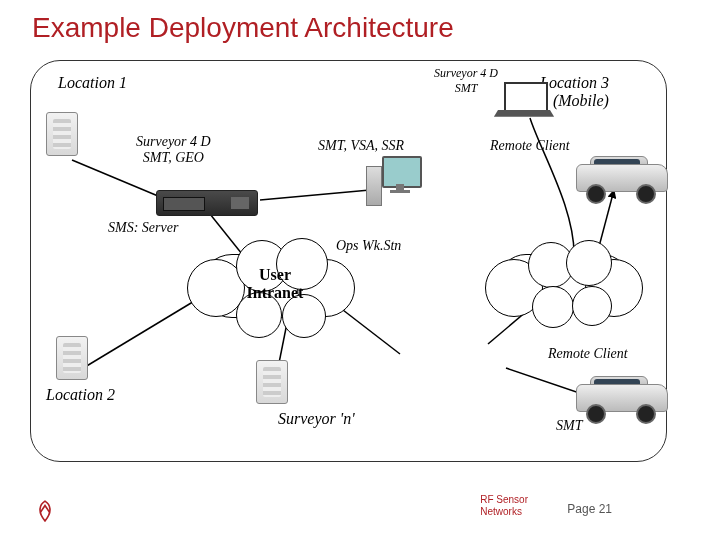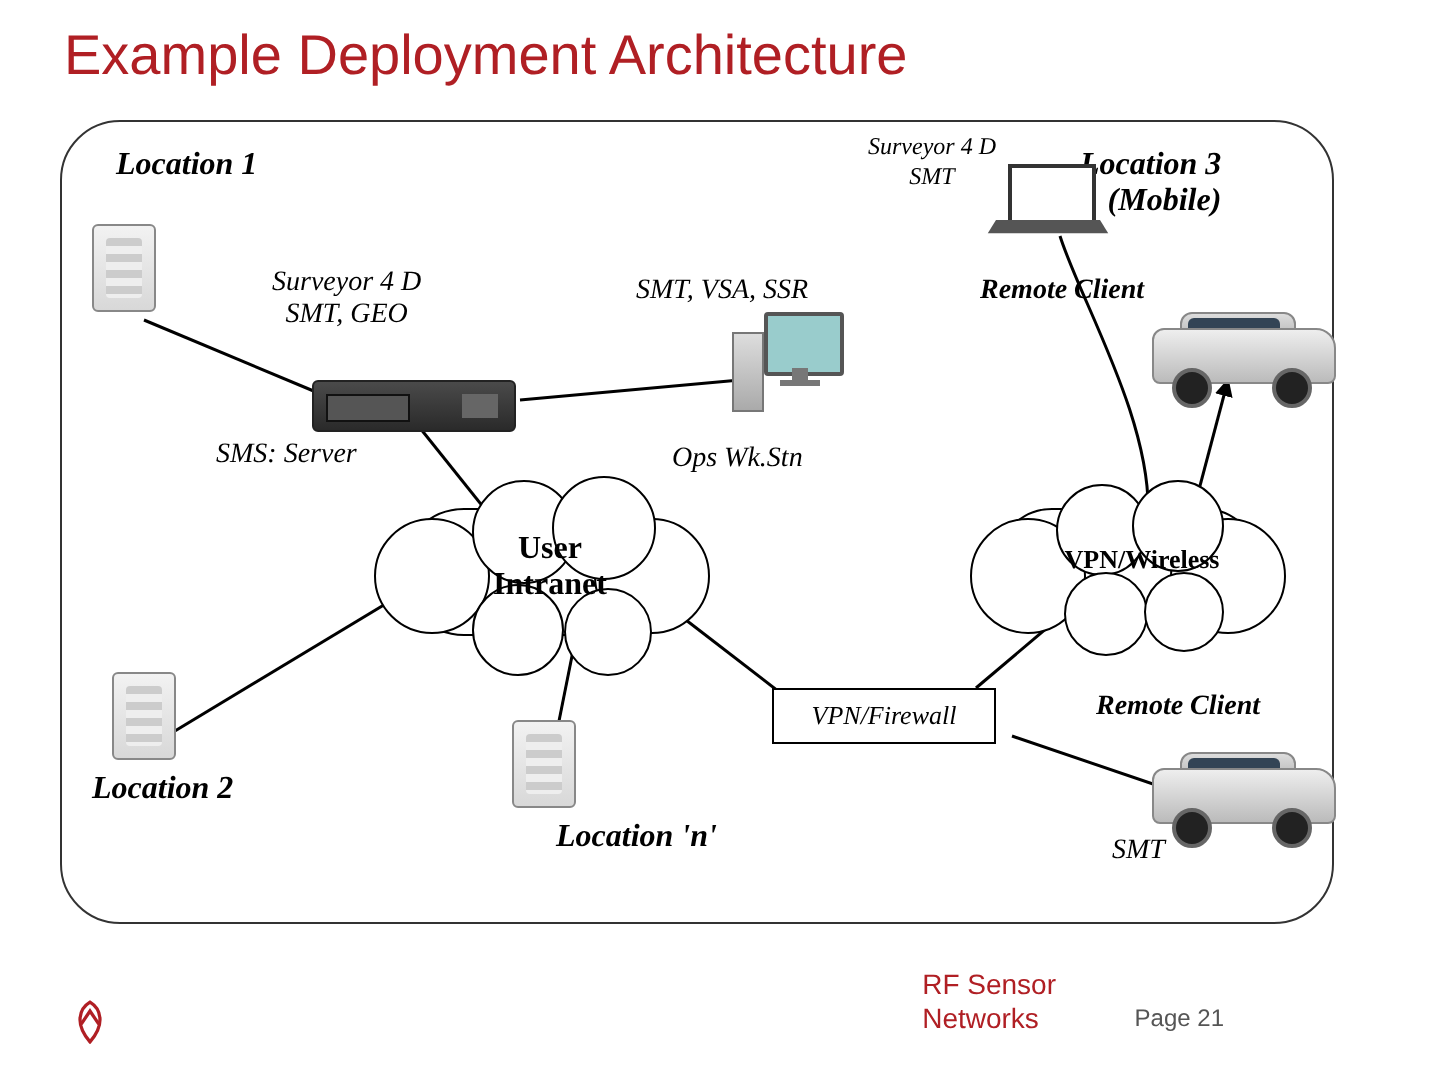"Location 1" .lbl.b { font-weight: 700 -> 400 }
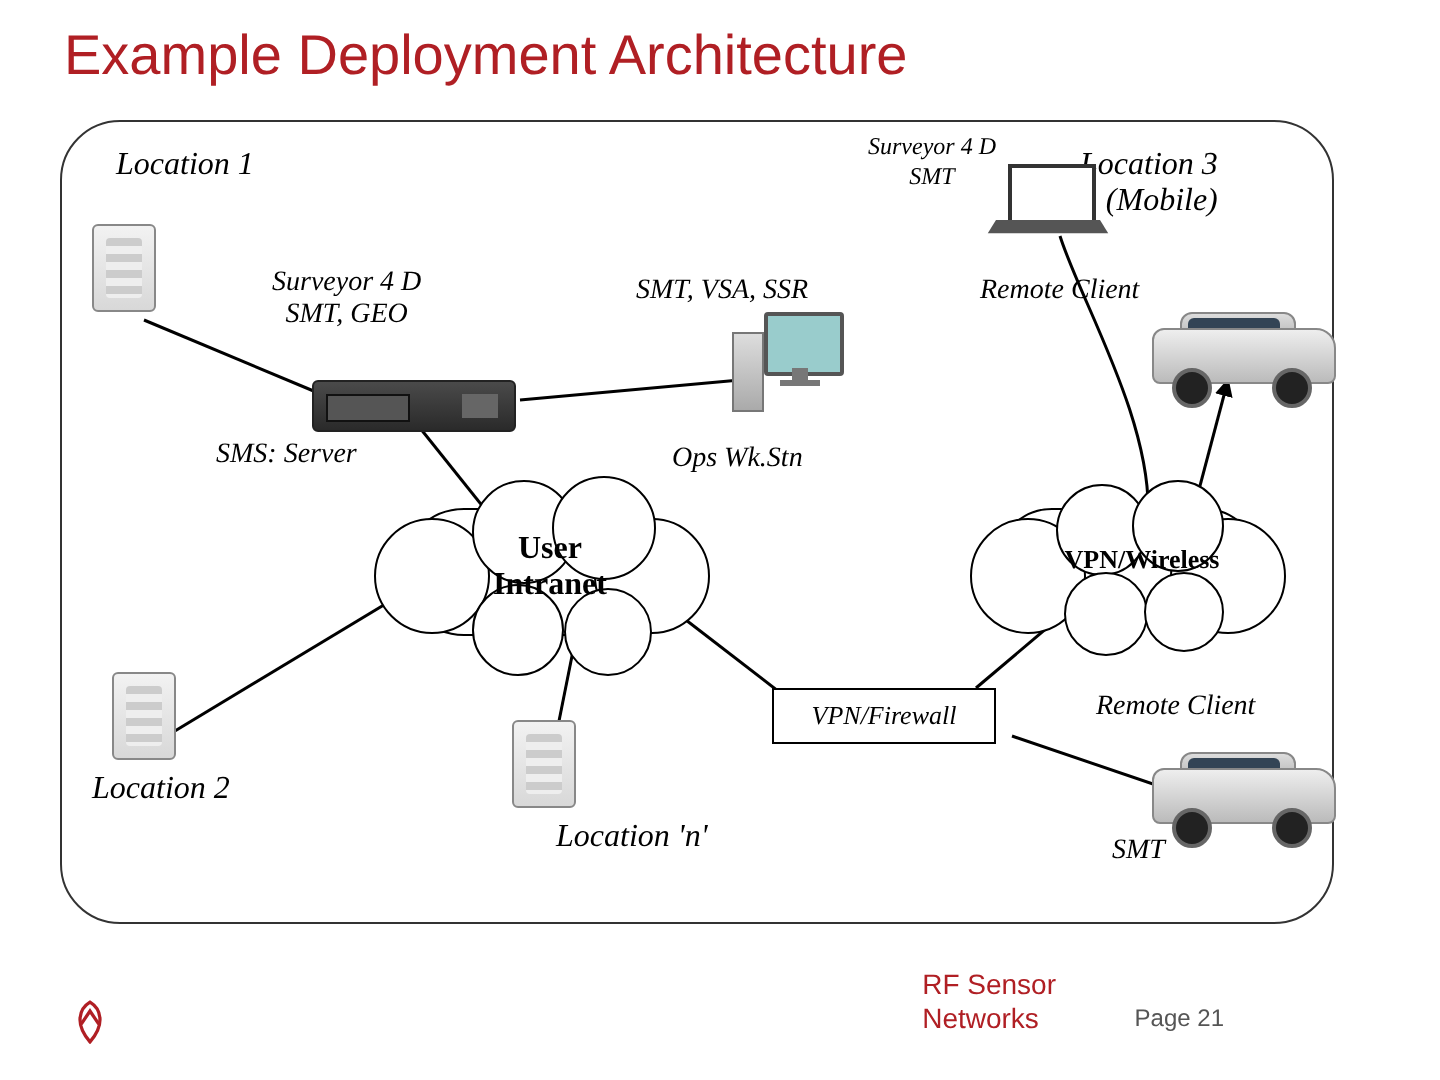"Ops Wk.Stn" div.lbl { top: 222px -> 238px }
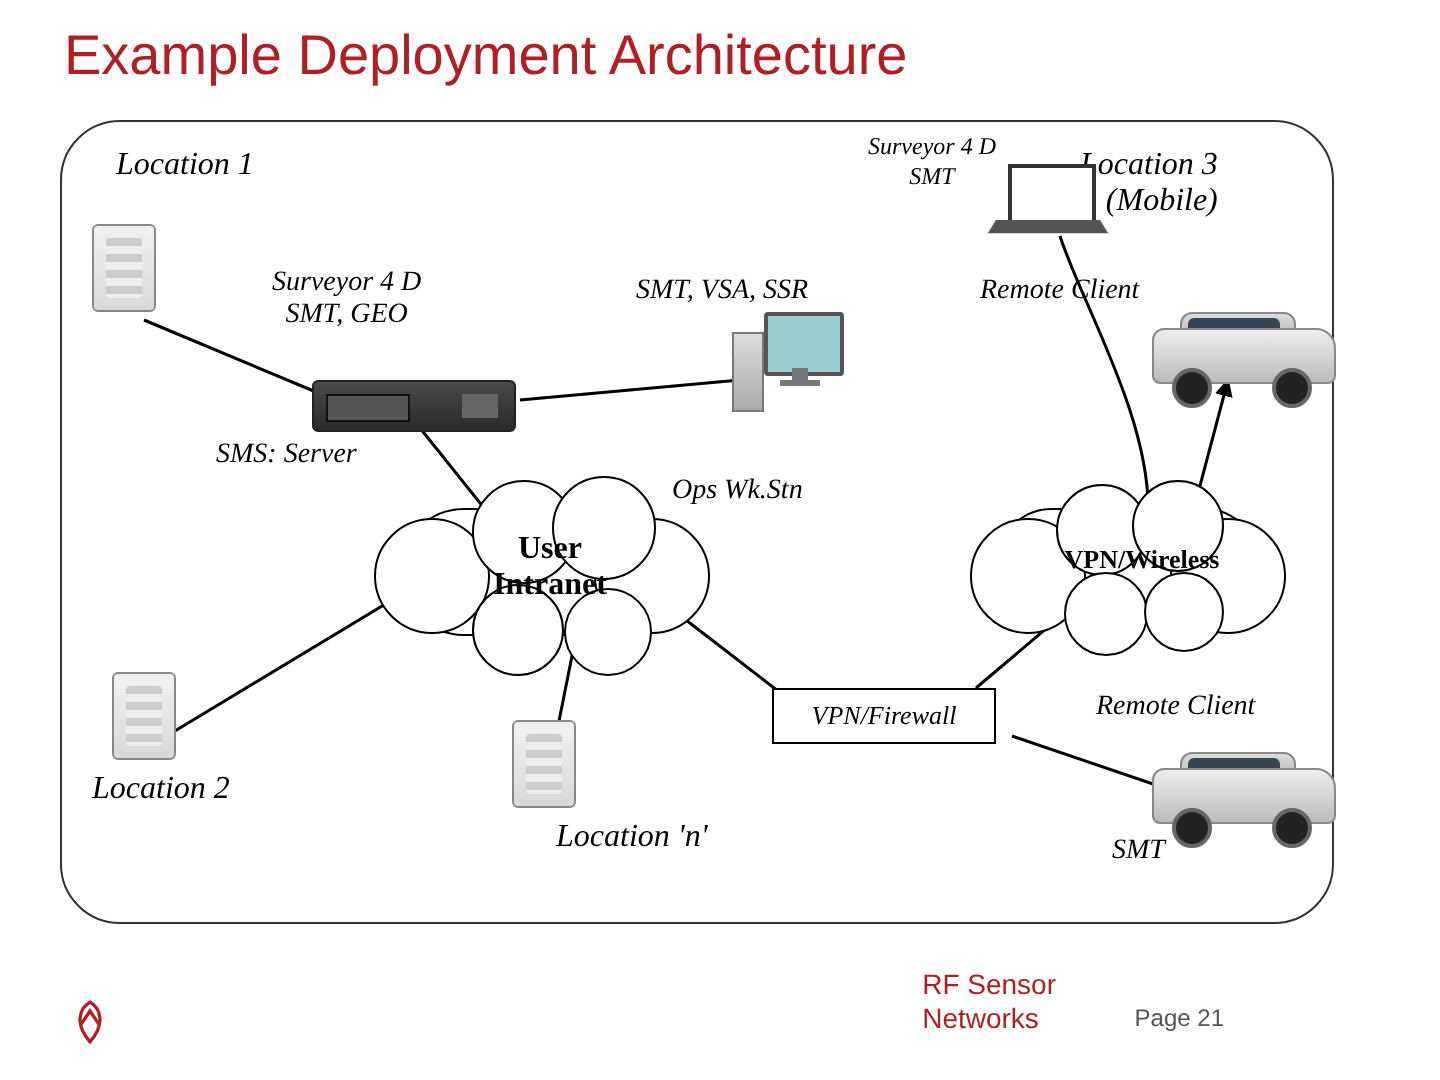"VPN/Wireless" div.cloud-label { html: <div>VPN/Wireless</div> -> none }
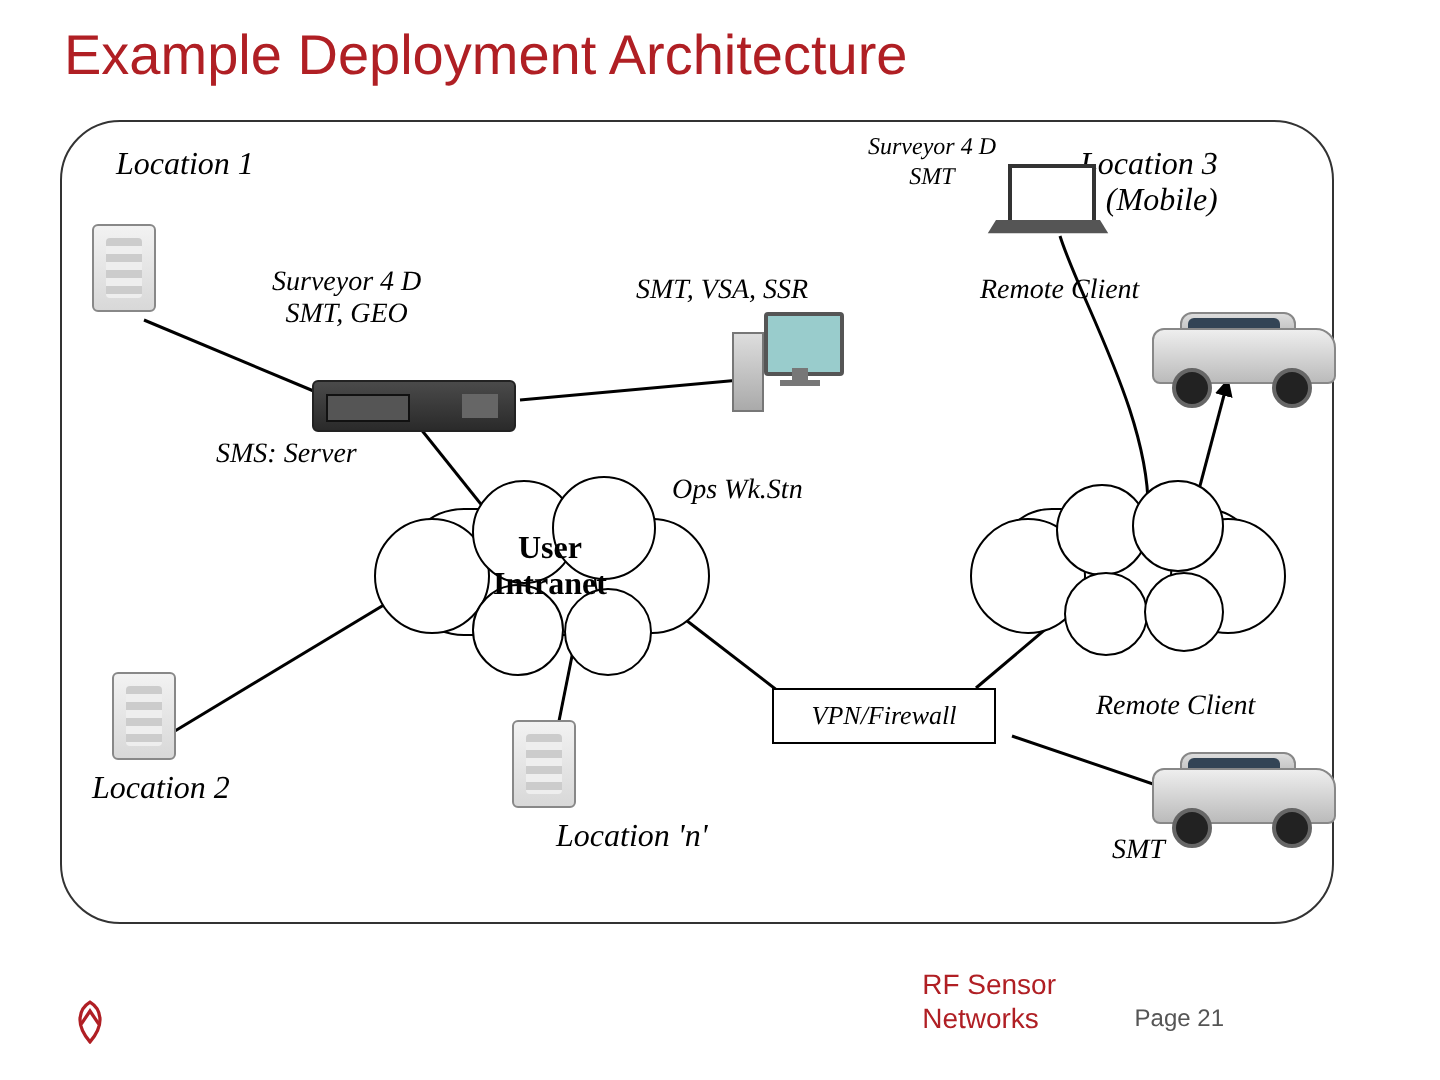"VPN/Firewall" div.vpnbox { html: <div>VPN/Firewall</div> -> none }
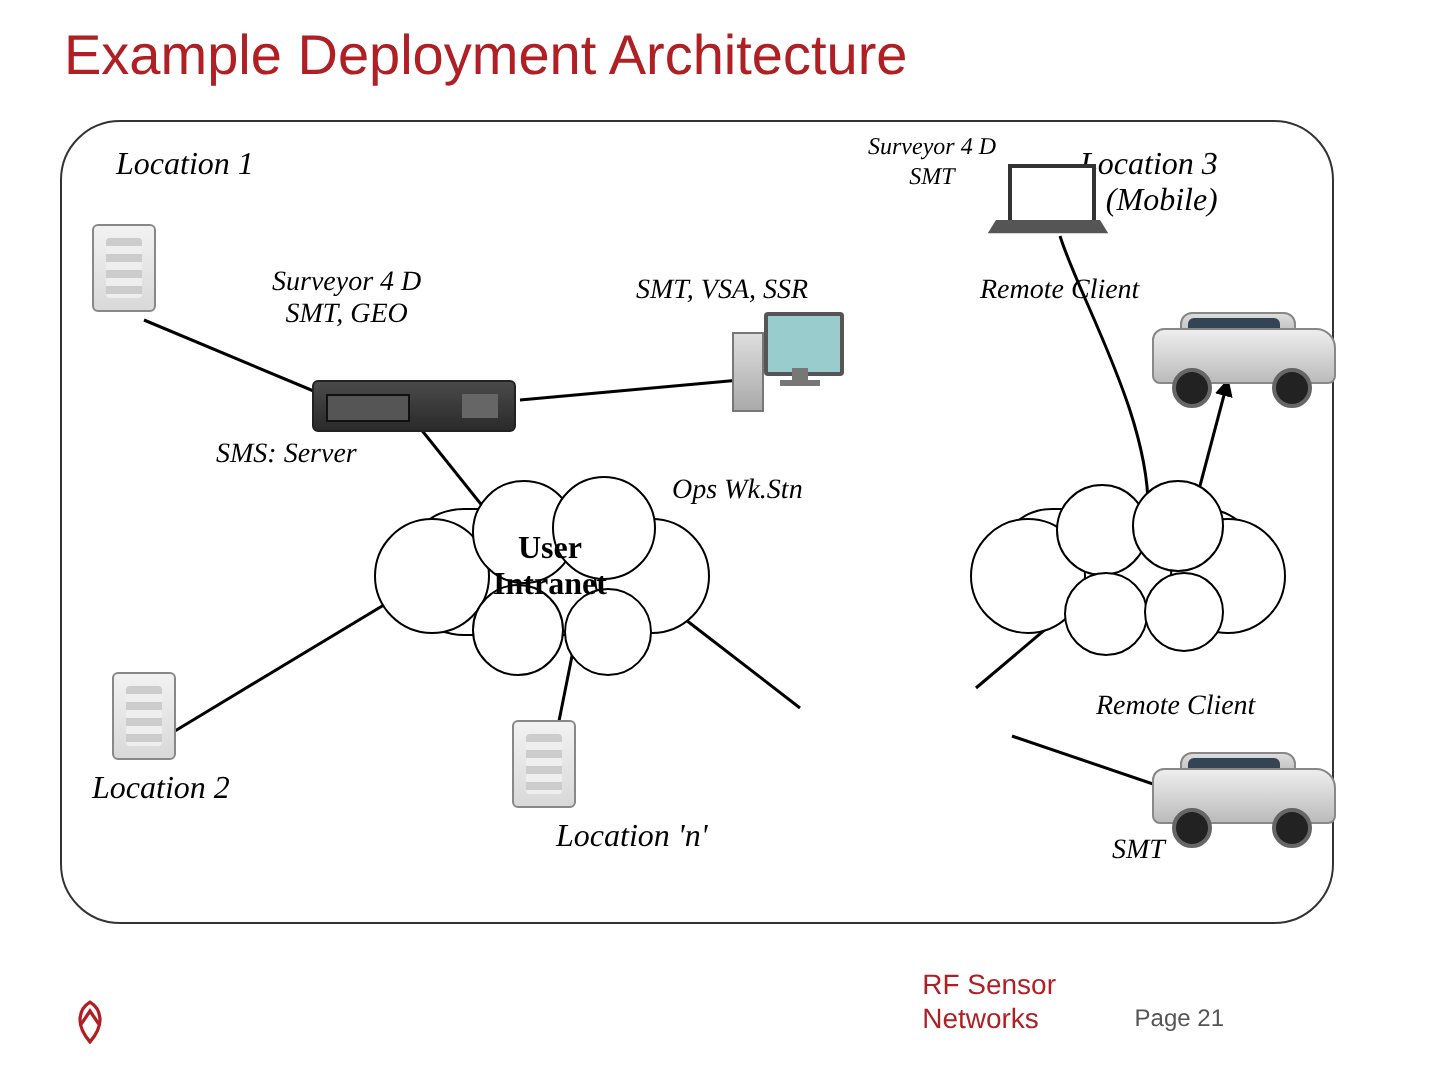"Location 'n'" div.lbl { text: Location -> Surveyor }
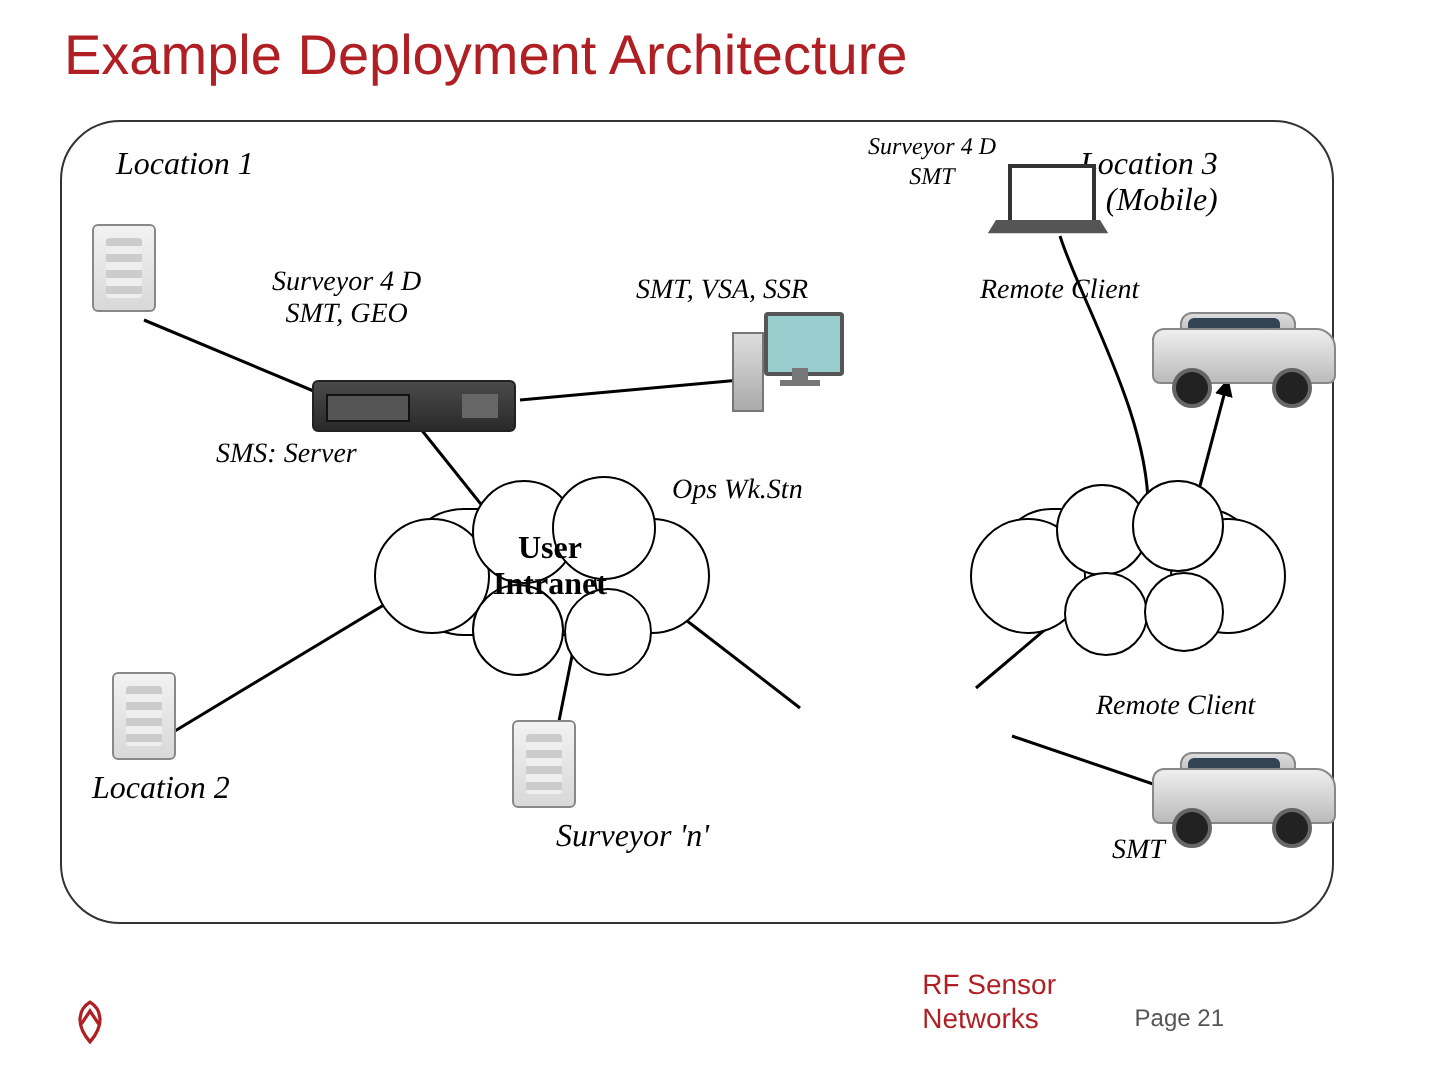"RF Sensor" .foot-r { font-size: 14px -> 10px }
